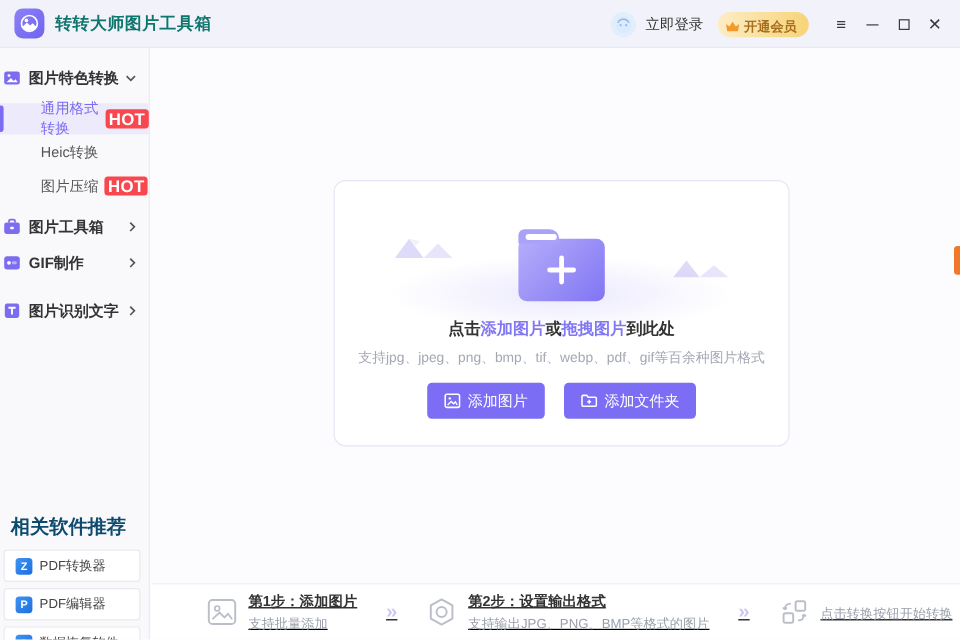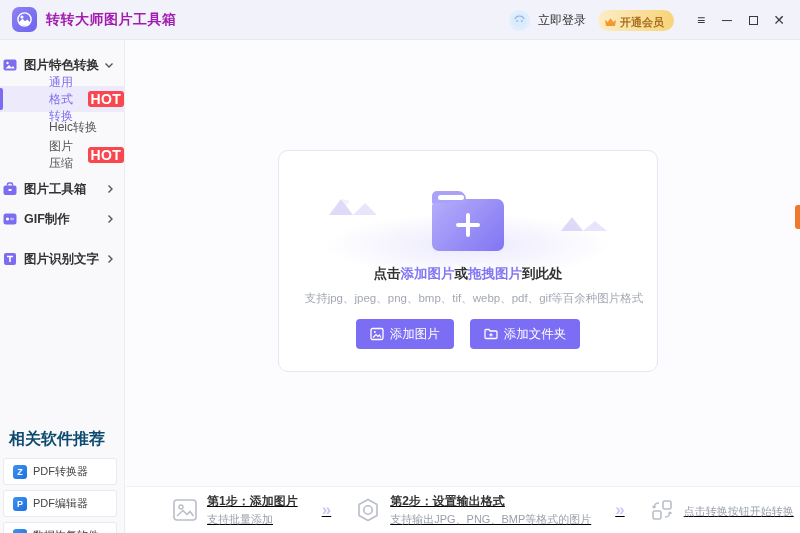"转转大师图片工具箱" .app-title { color: #a21caf -> #0f766e }
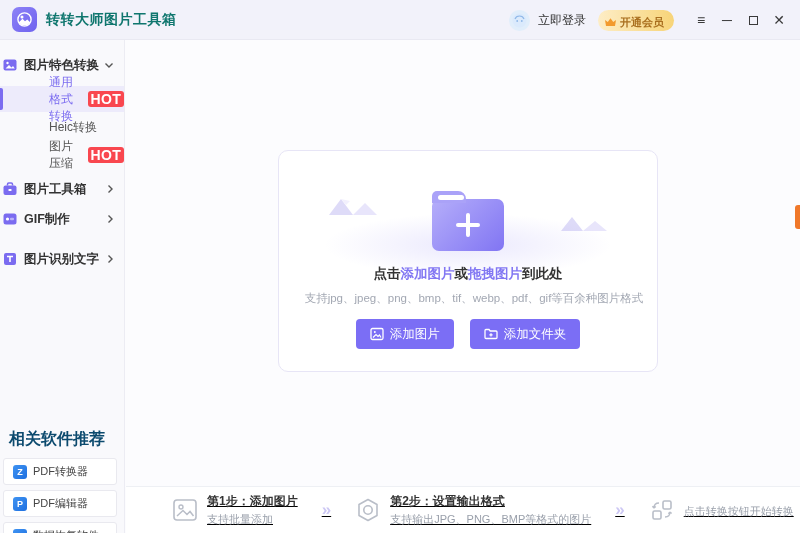"通用格式转换" .nav-sub { padding-left: 49px -> 34px }
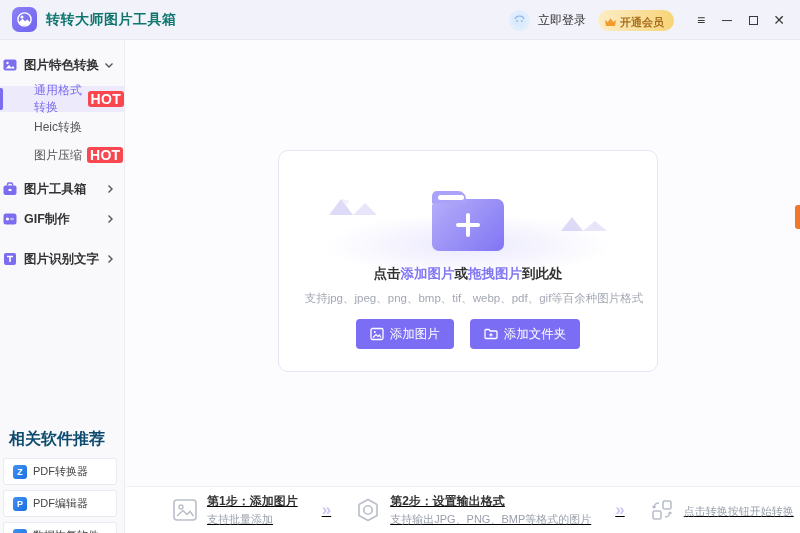"支持jpg、jpeg、png、bmp、tif、webp、pdf、gif等百余种图" .formats { left: 6px -> 0 }
